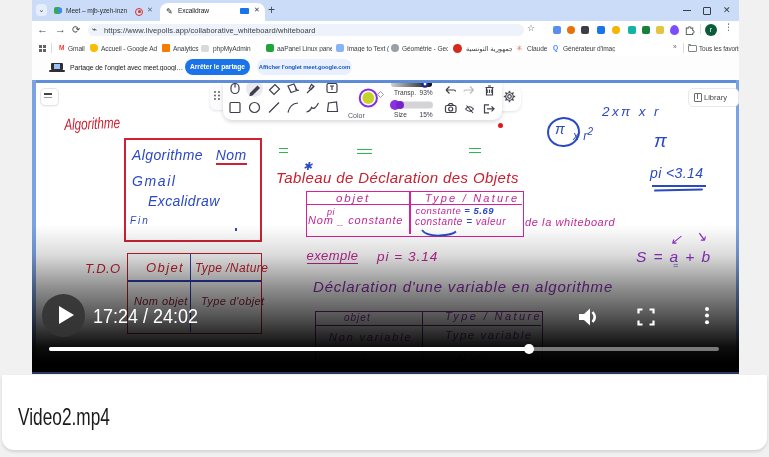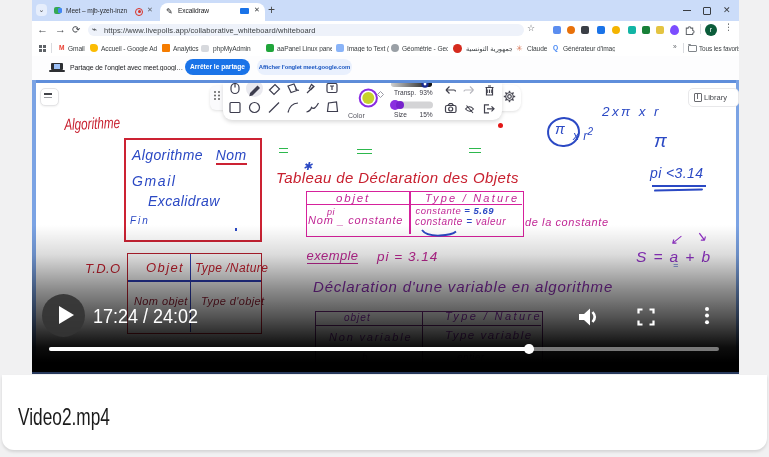"de la constante" div.hw { text: constante -> whiteboard }
